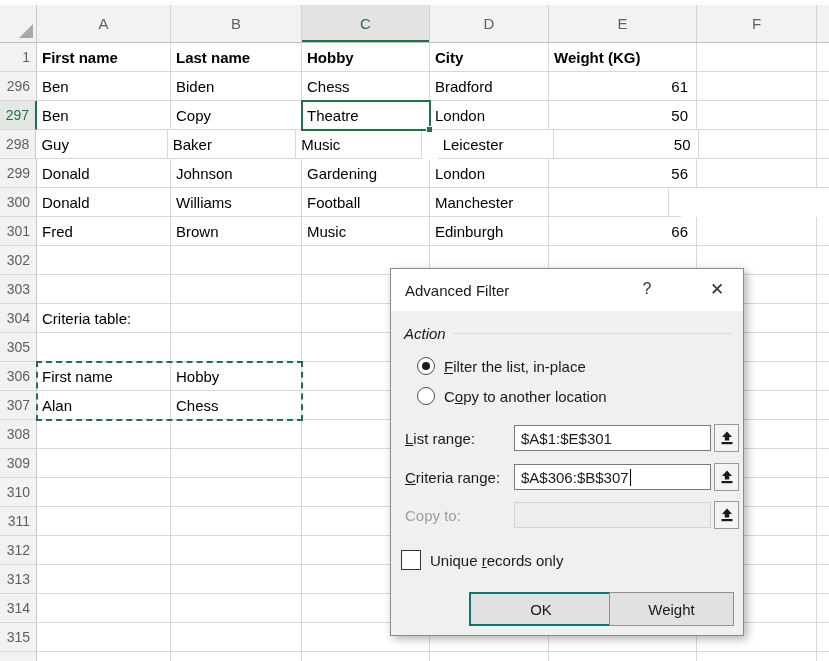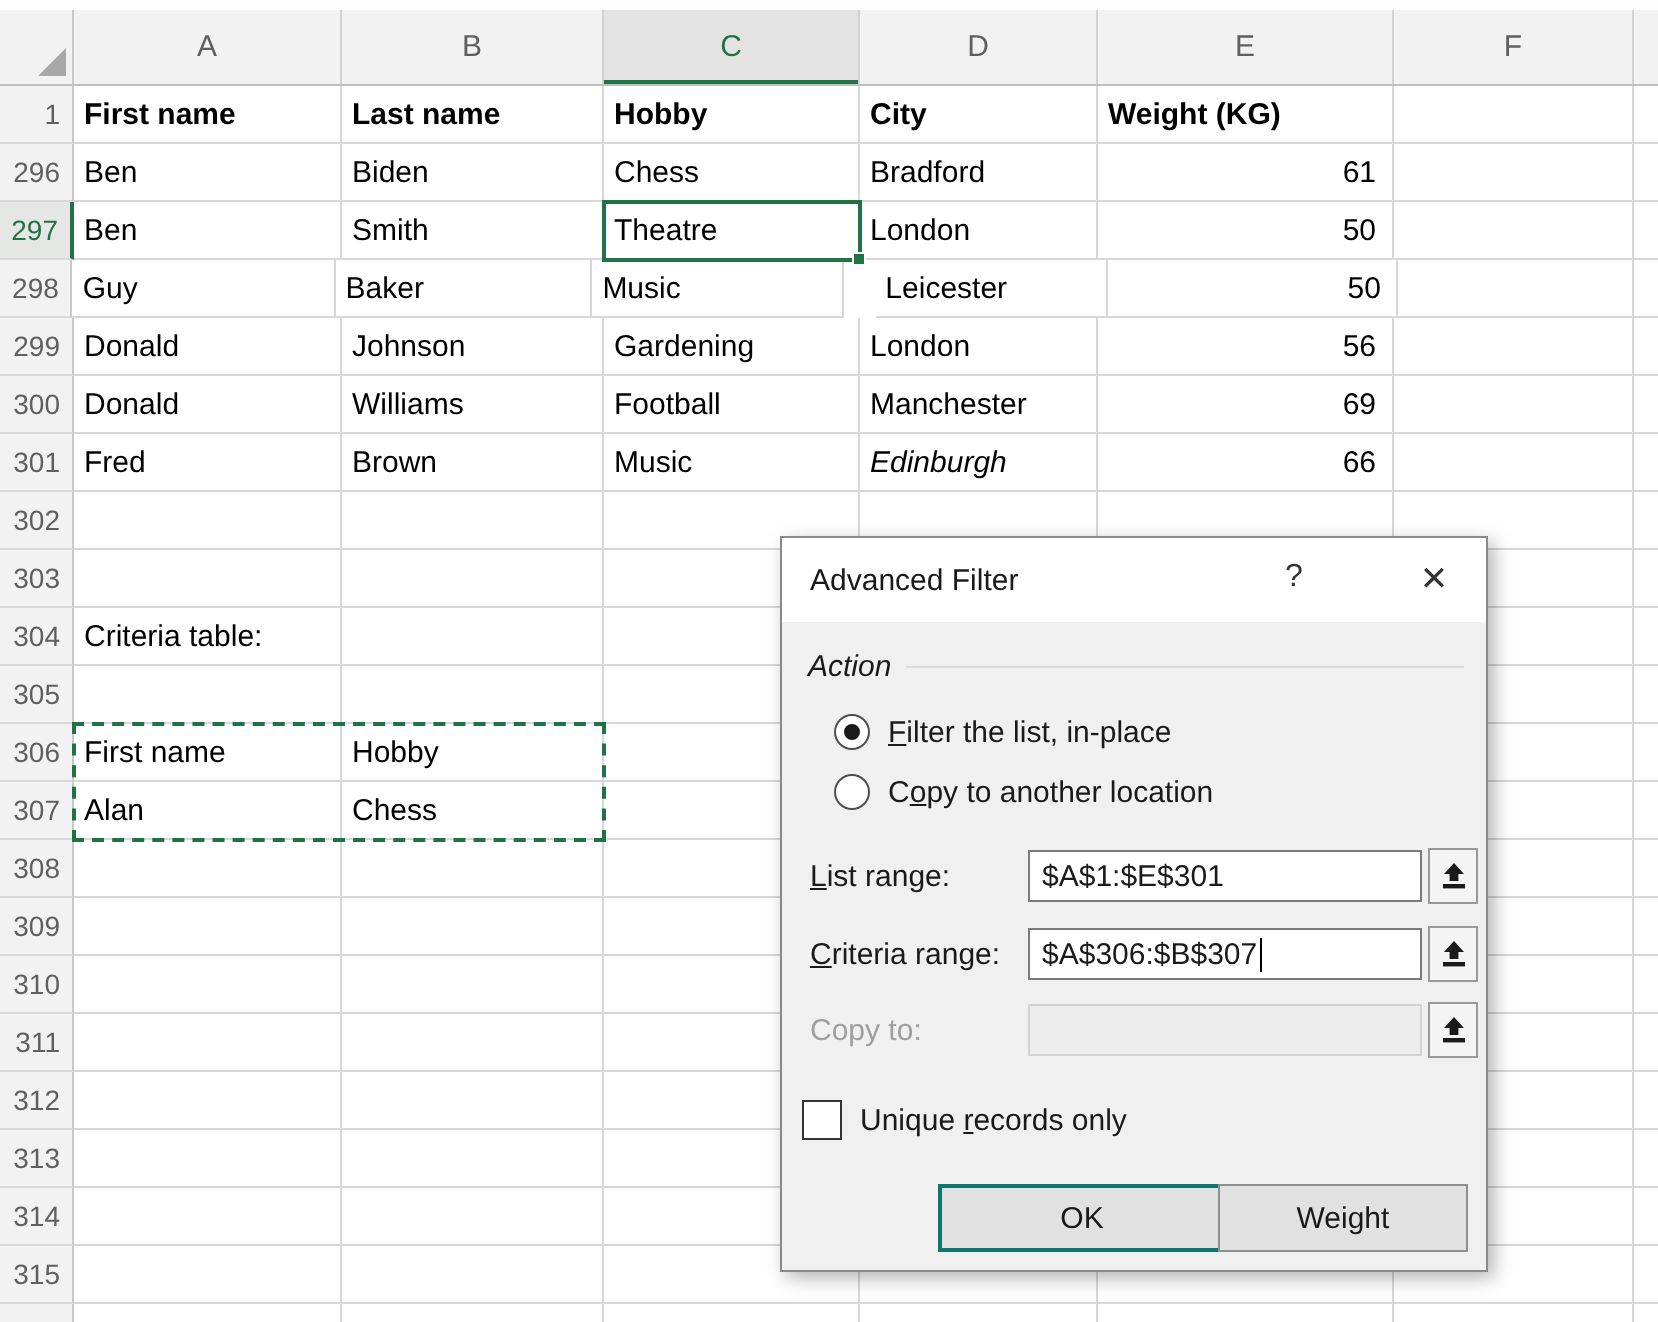"Smith" div.cell { text: Smith -> Copy }
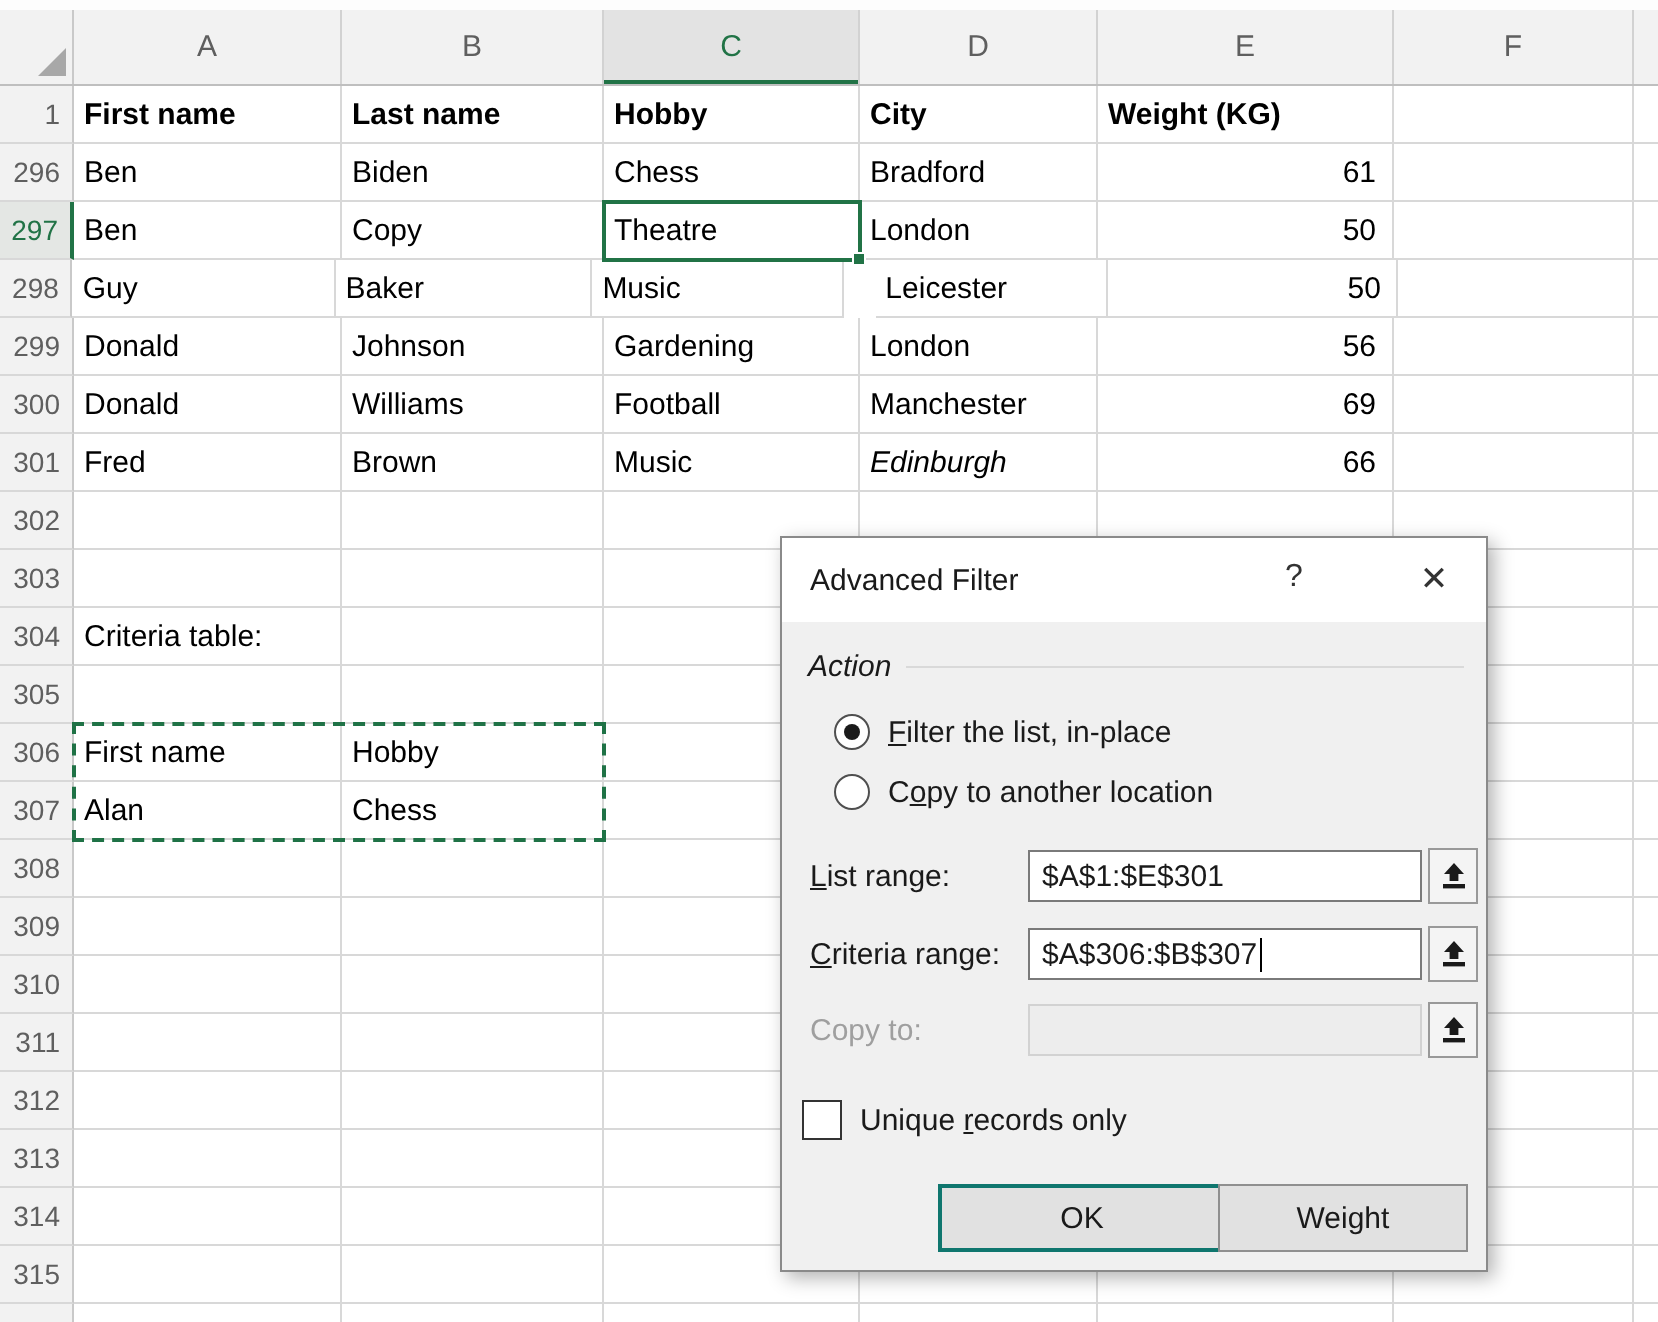"69" div.cell { html: <div>69</div> -> none }
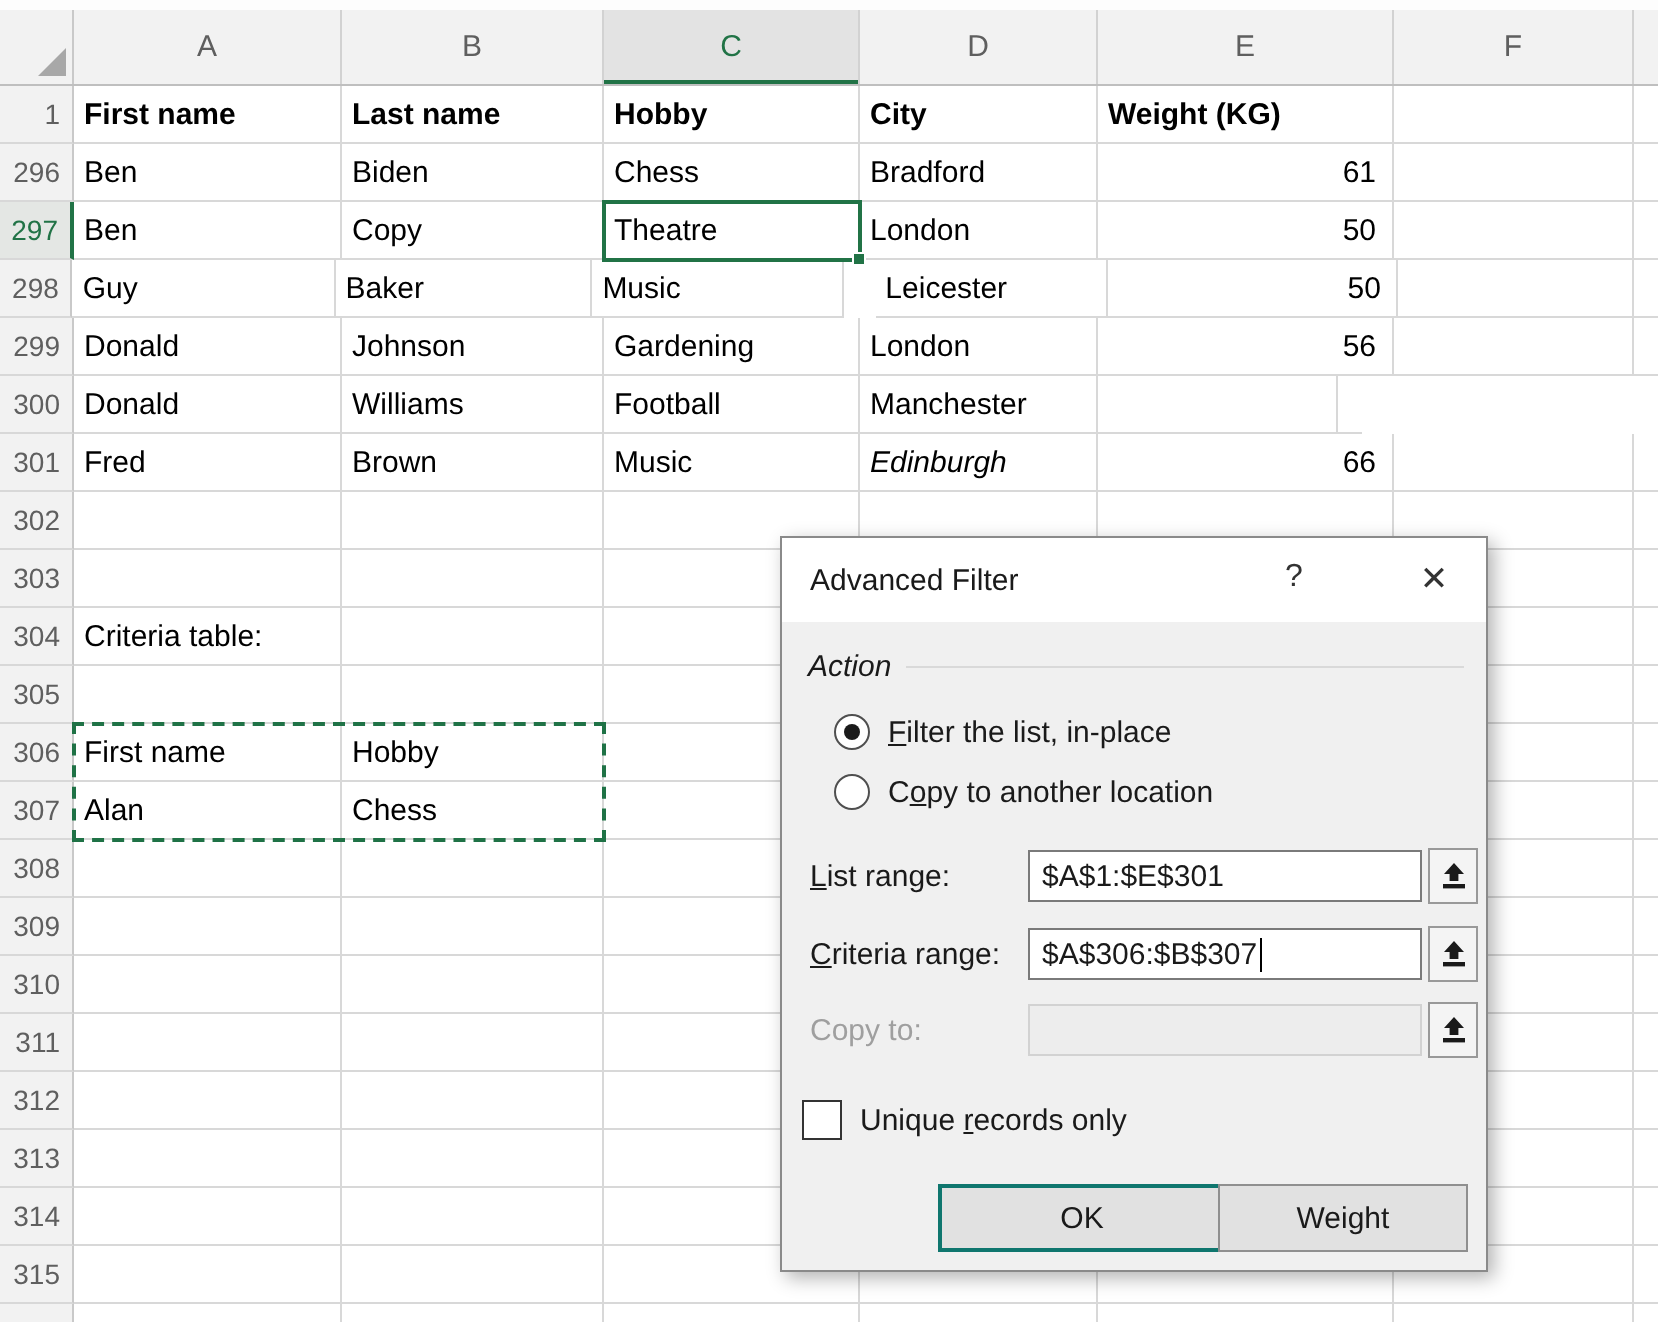"Edinburgh" div.cell { font-style: italic -> none }
